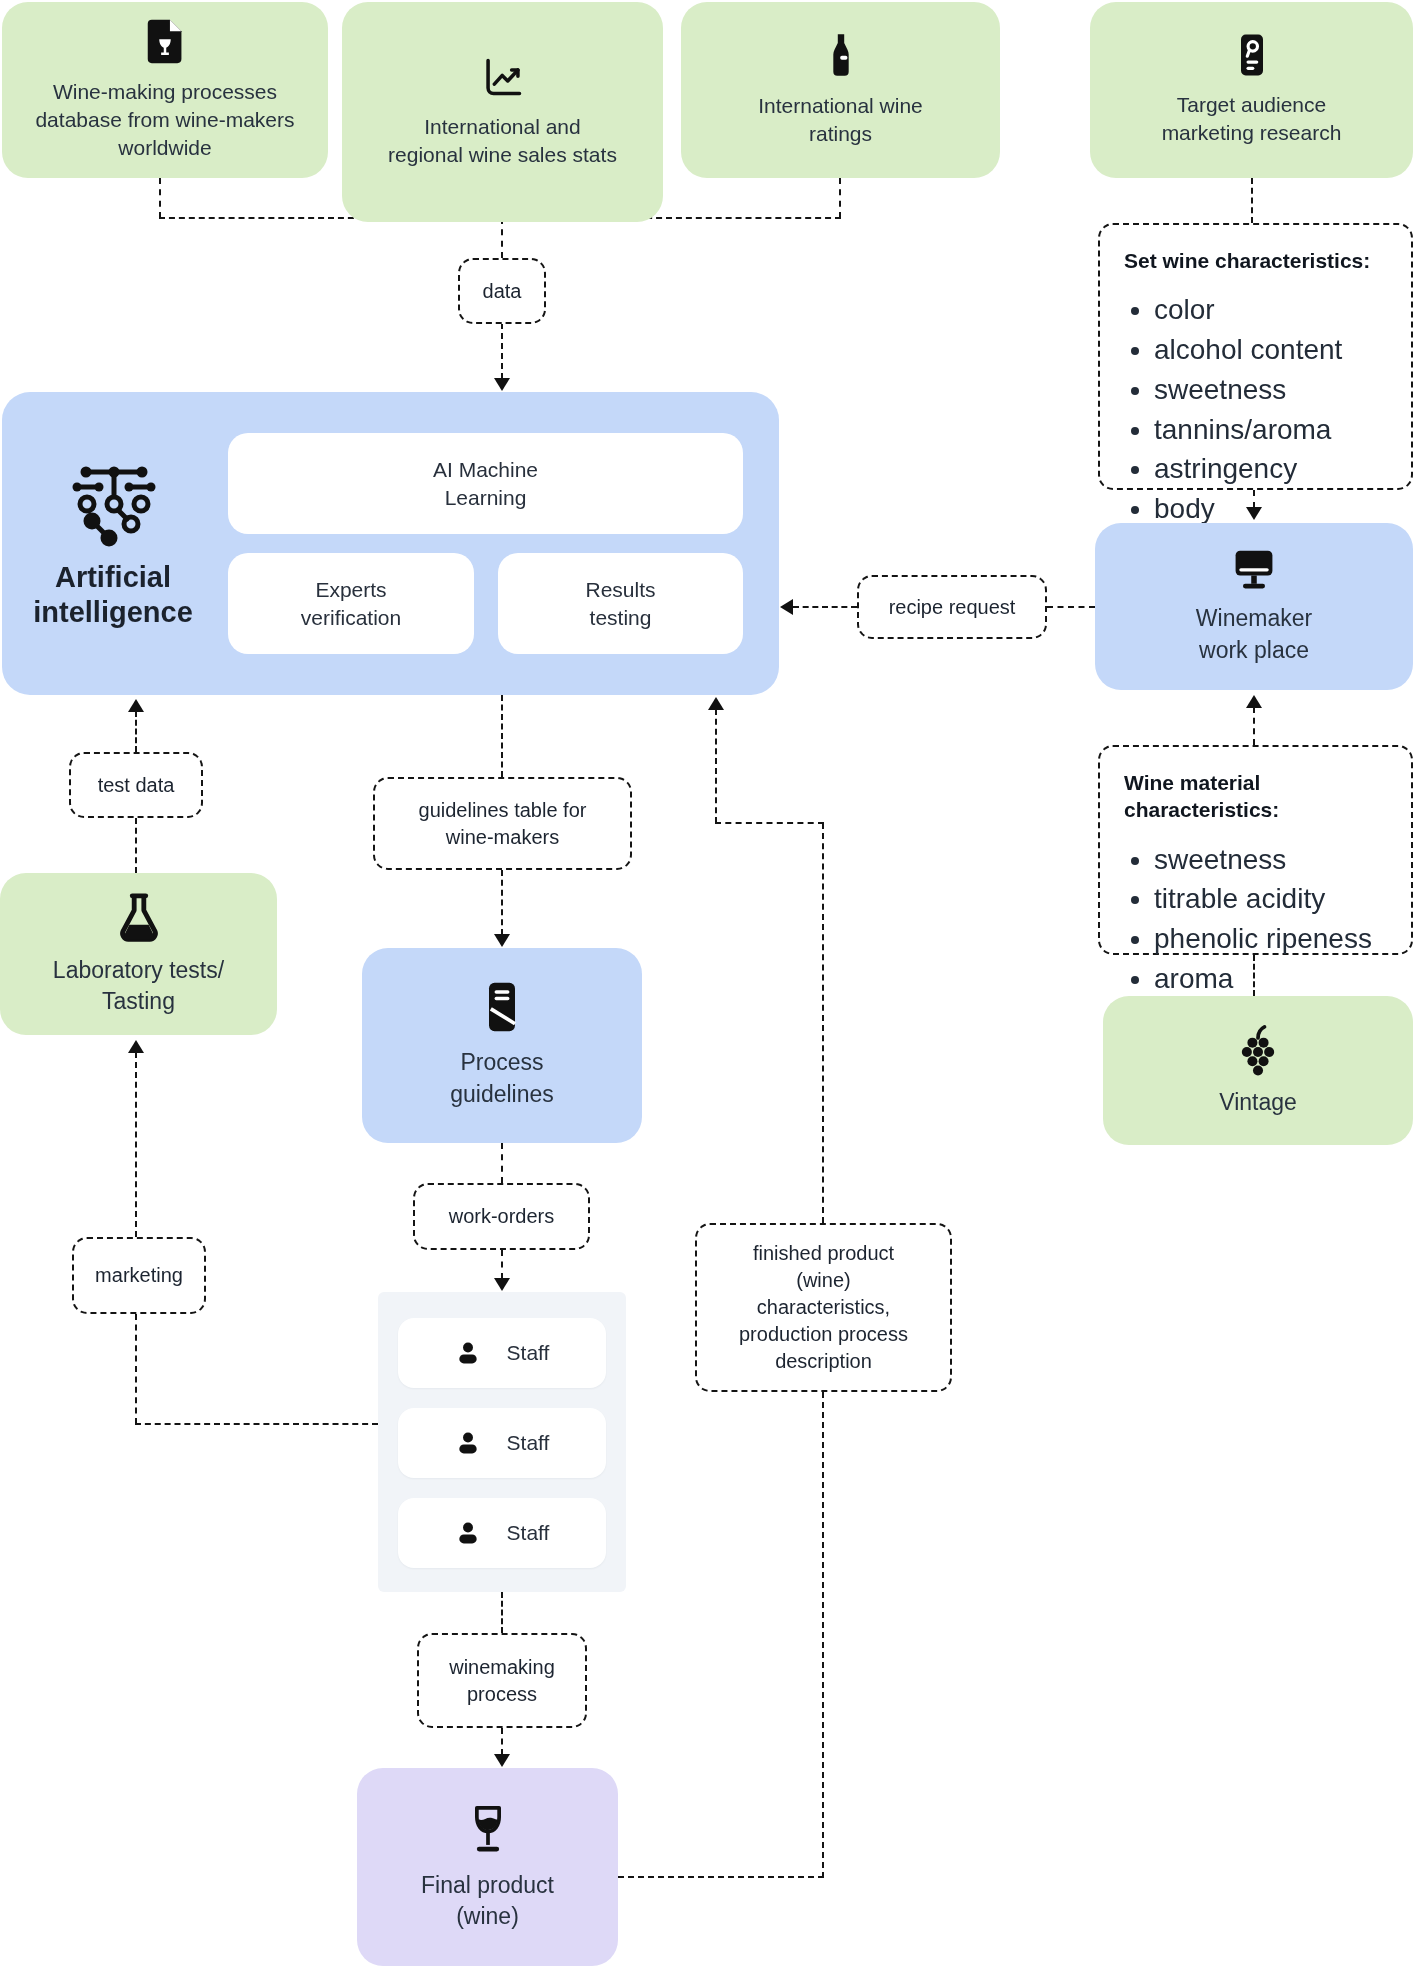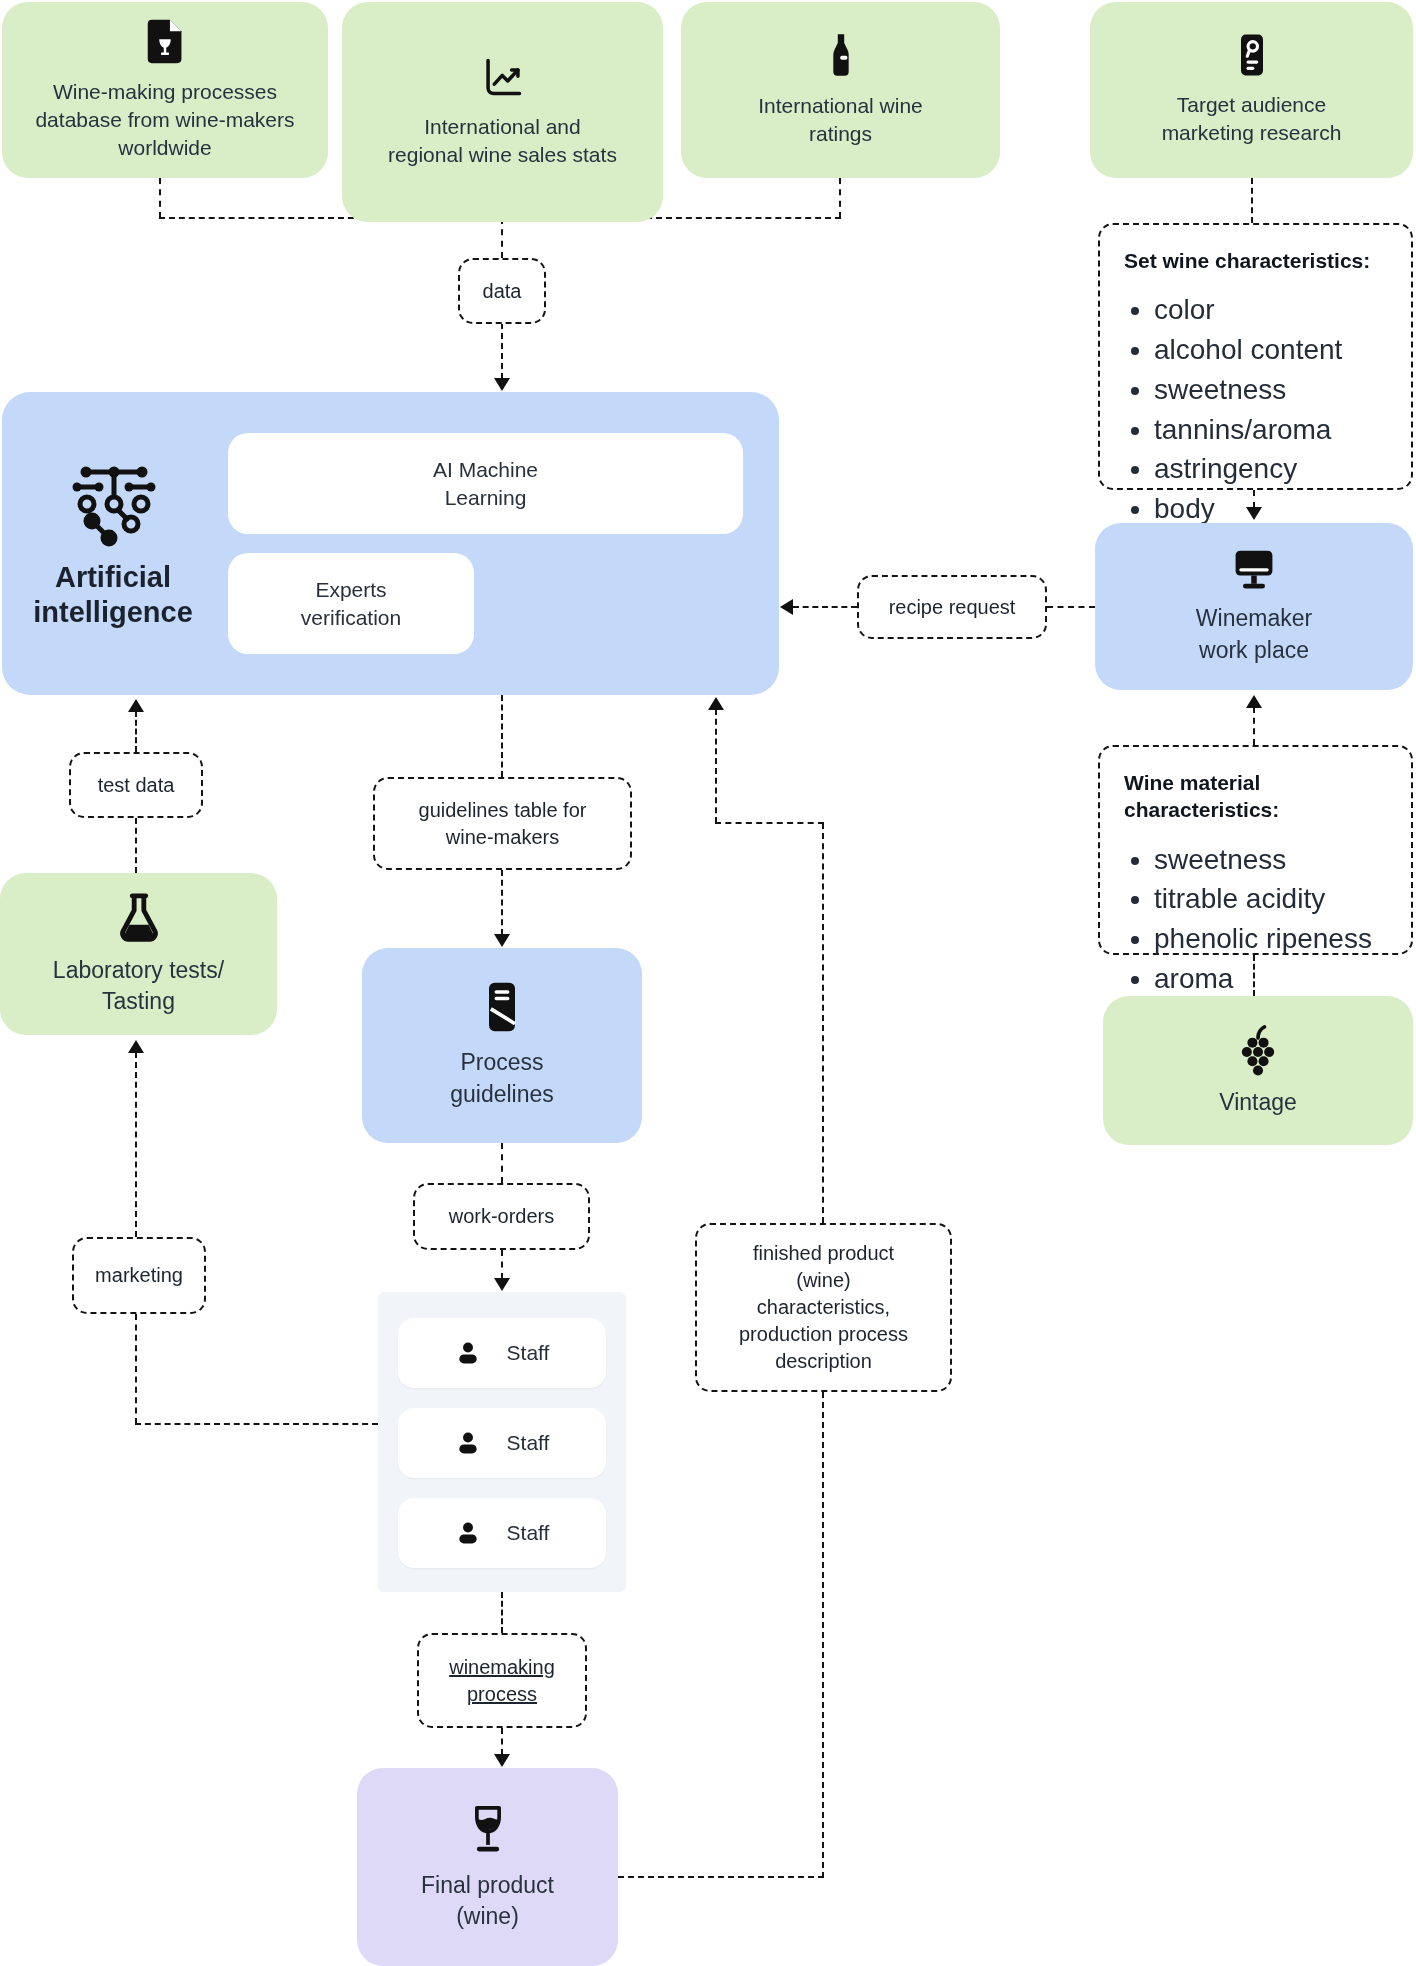"Results" div.whitebox { html: none -> <div>Results testing</div> }
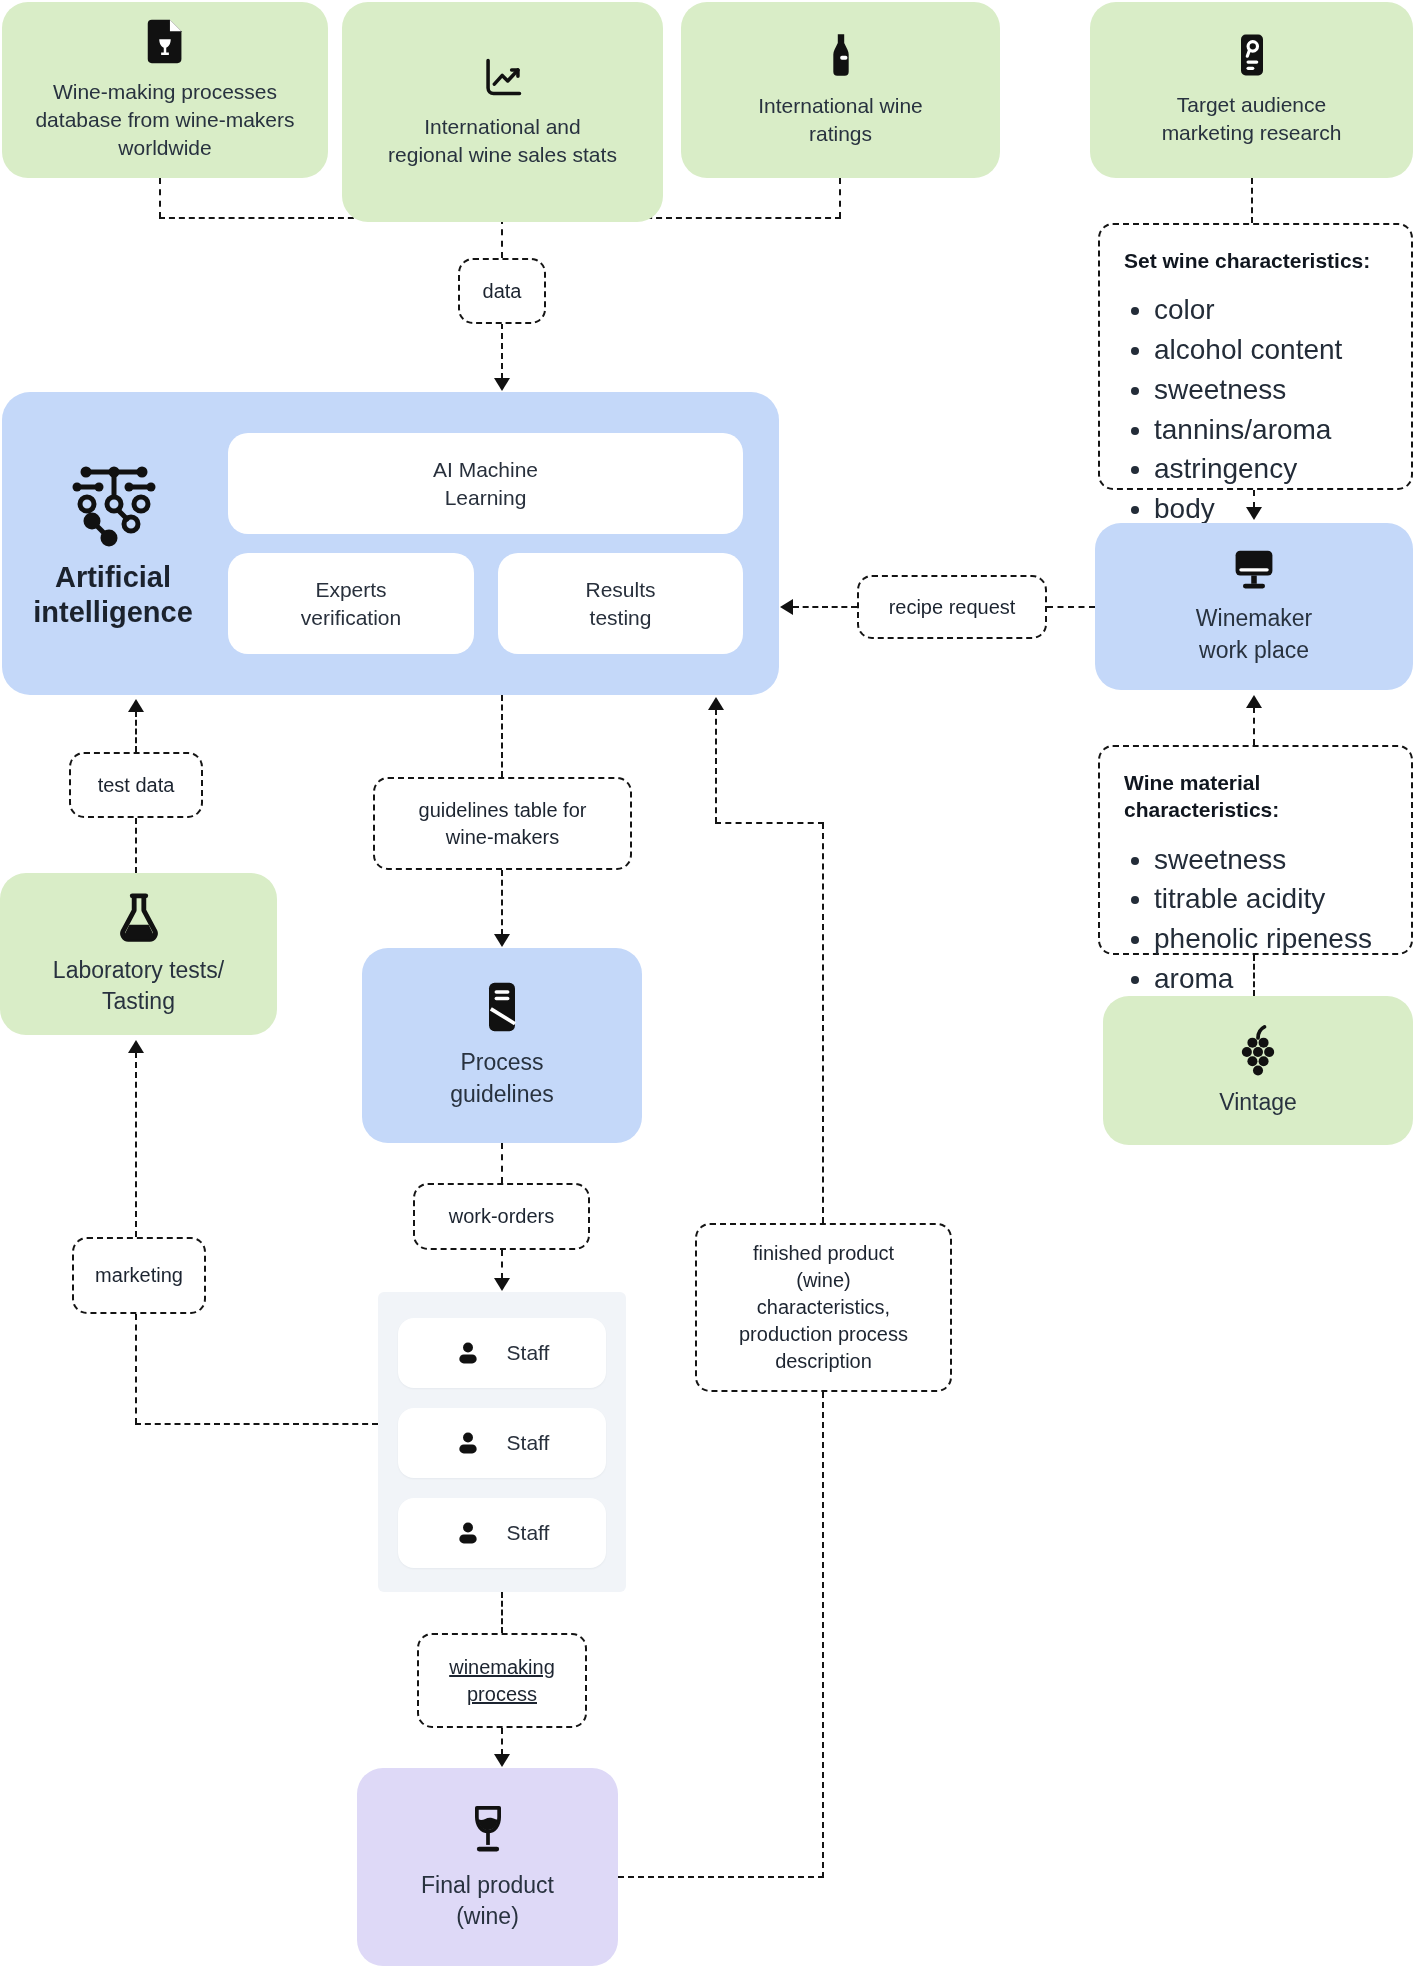"winemaking" div.tag { text-decoration: underline -> none }
